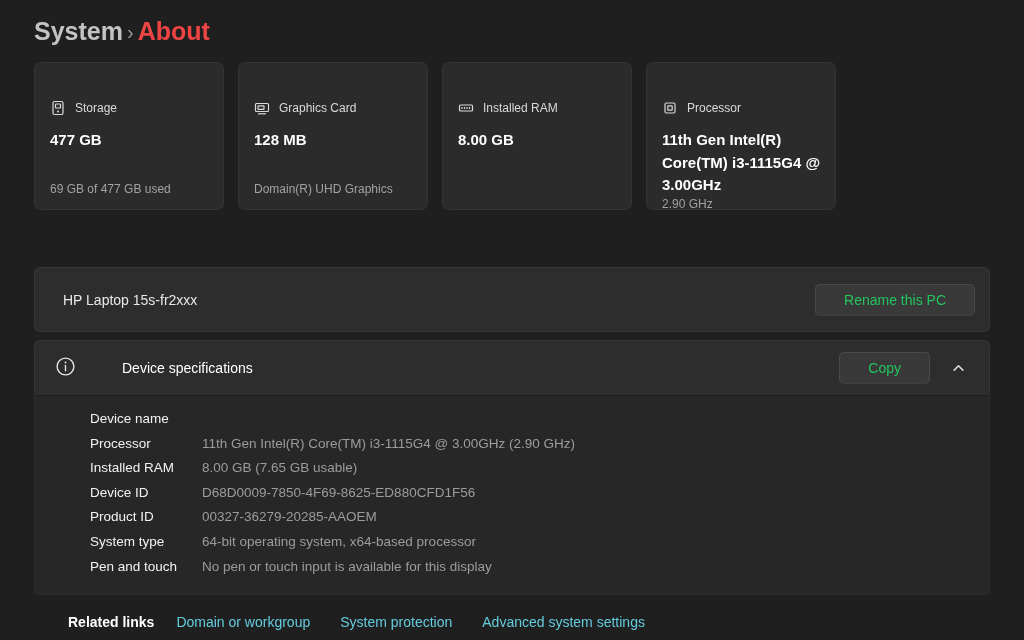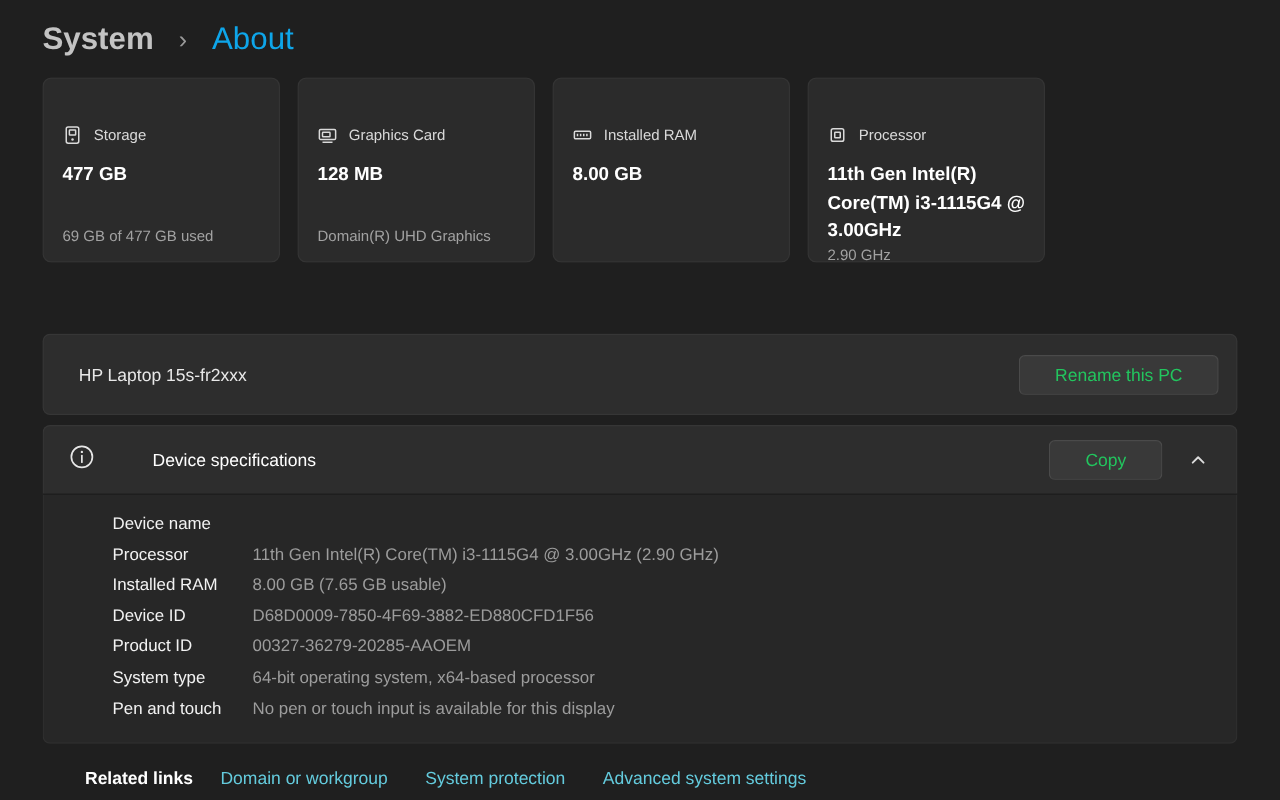"System" .breadcrumb { gap: 20px -> 4px }
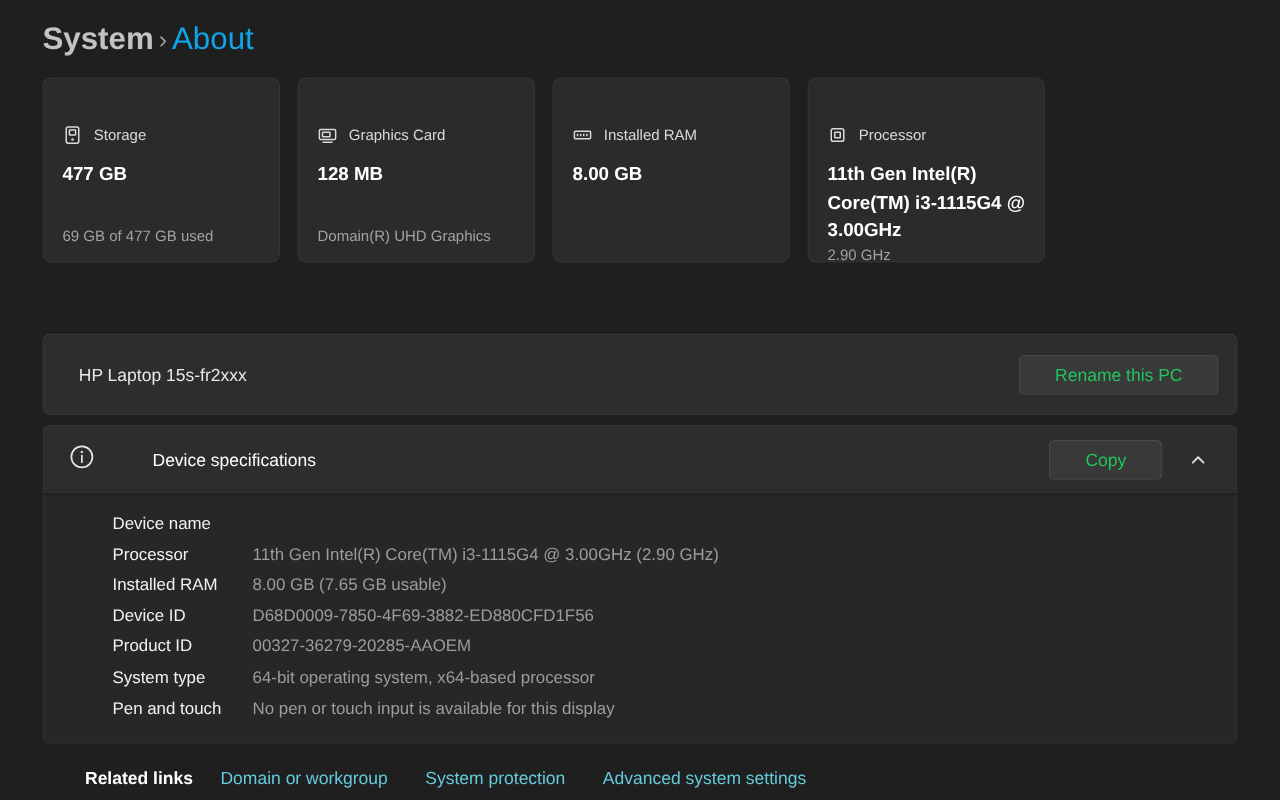"About" .crumb-current { color: #0ea5e9 -> #ef4444; font-weight: 400 -> 700 }
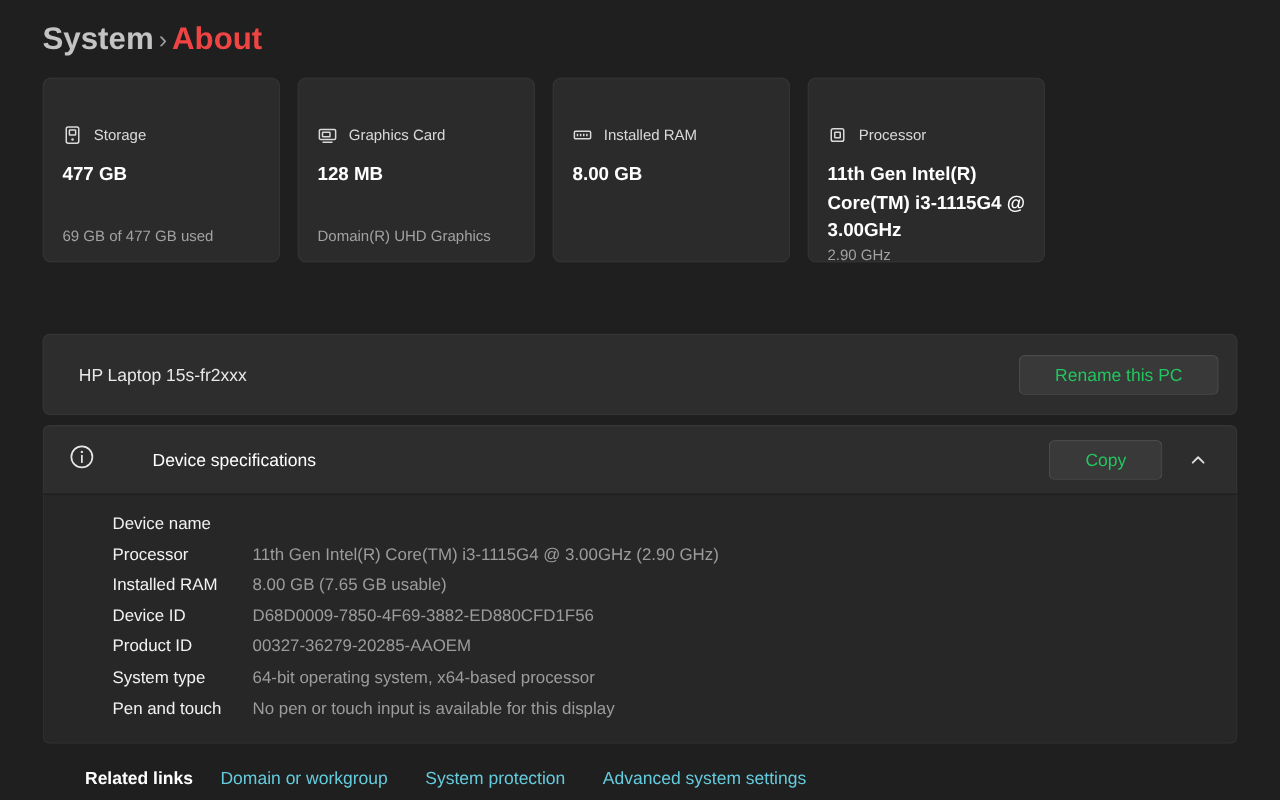"D68D0009-7850-4F69-3882-ED880CFD1F56" span.spec-value { text: D68D0009-7850-4F69-3882-ED880CFD1F56 -> D68D0009-7850-4F69-8625-ED880CFD1F56 }
